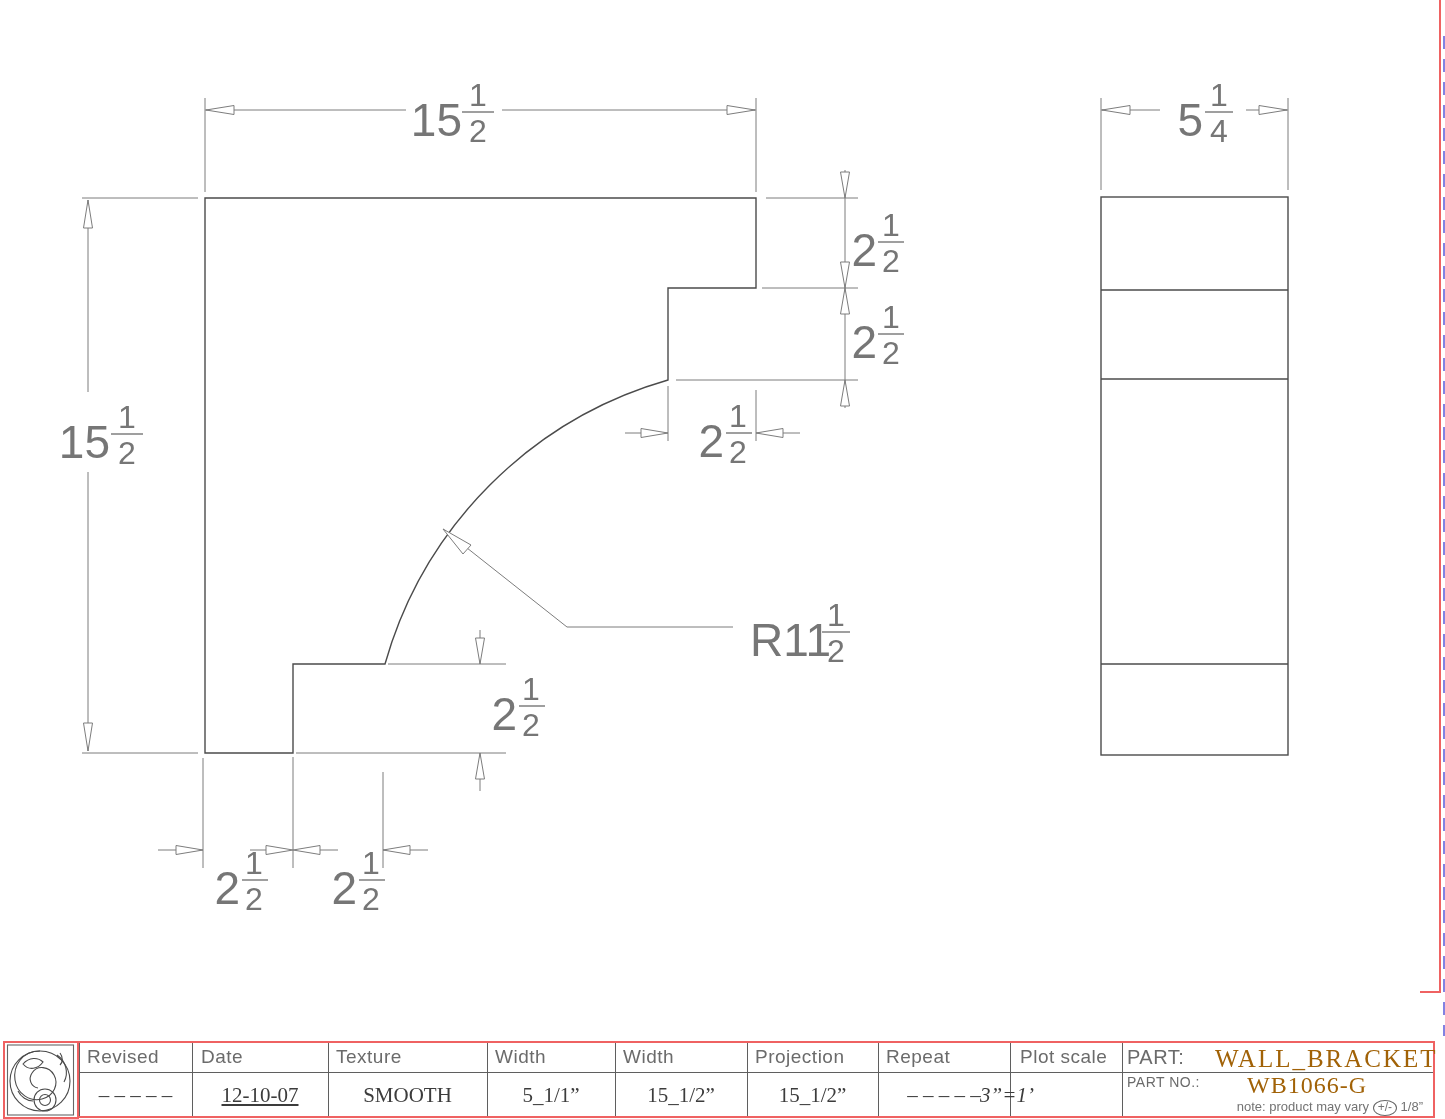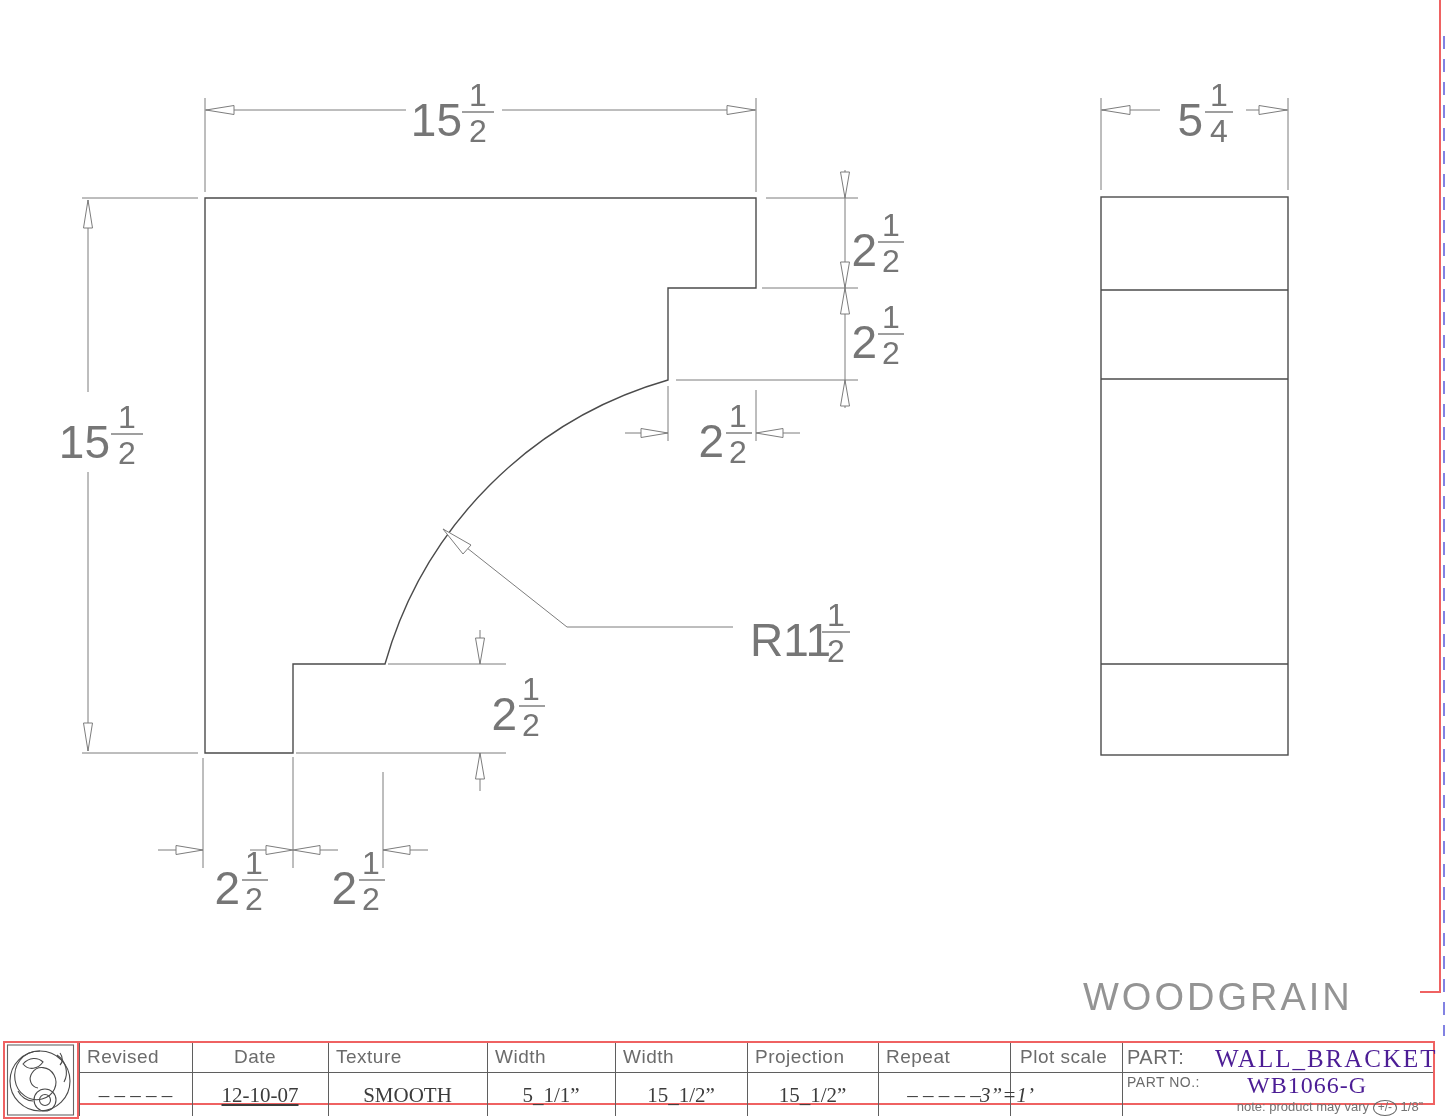"WOODGRAIN" div { html: <div>WOODGRAIN</div> -> none }
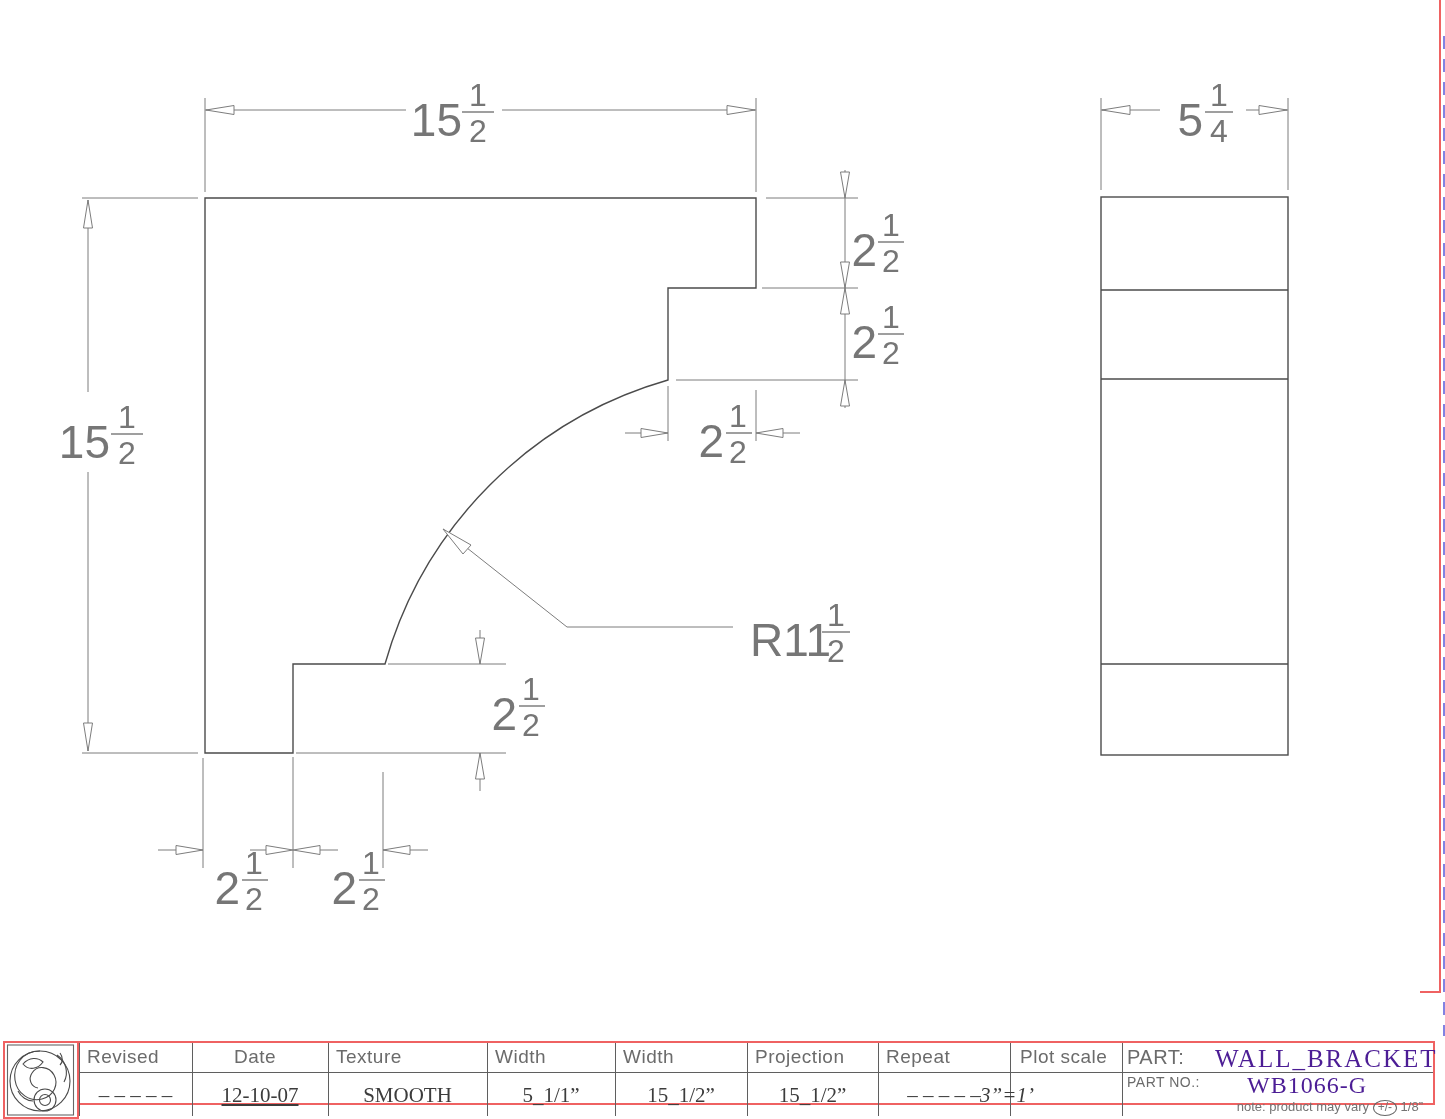"Revised" #titleblock { height: 64px -> 77px }
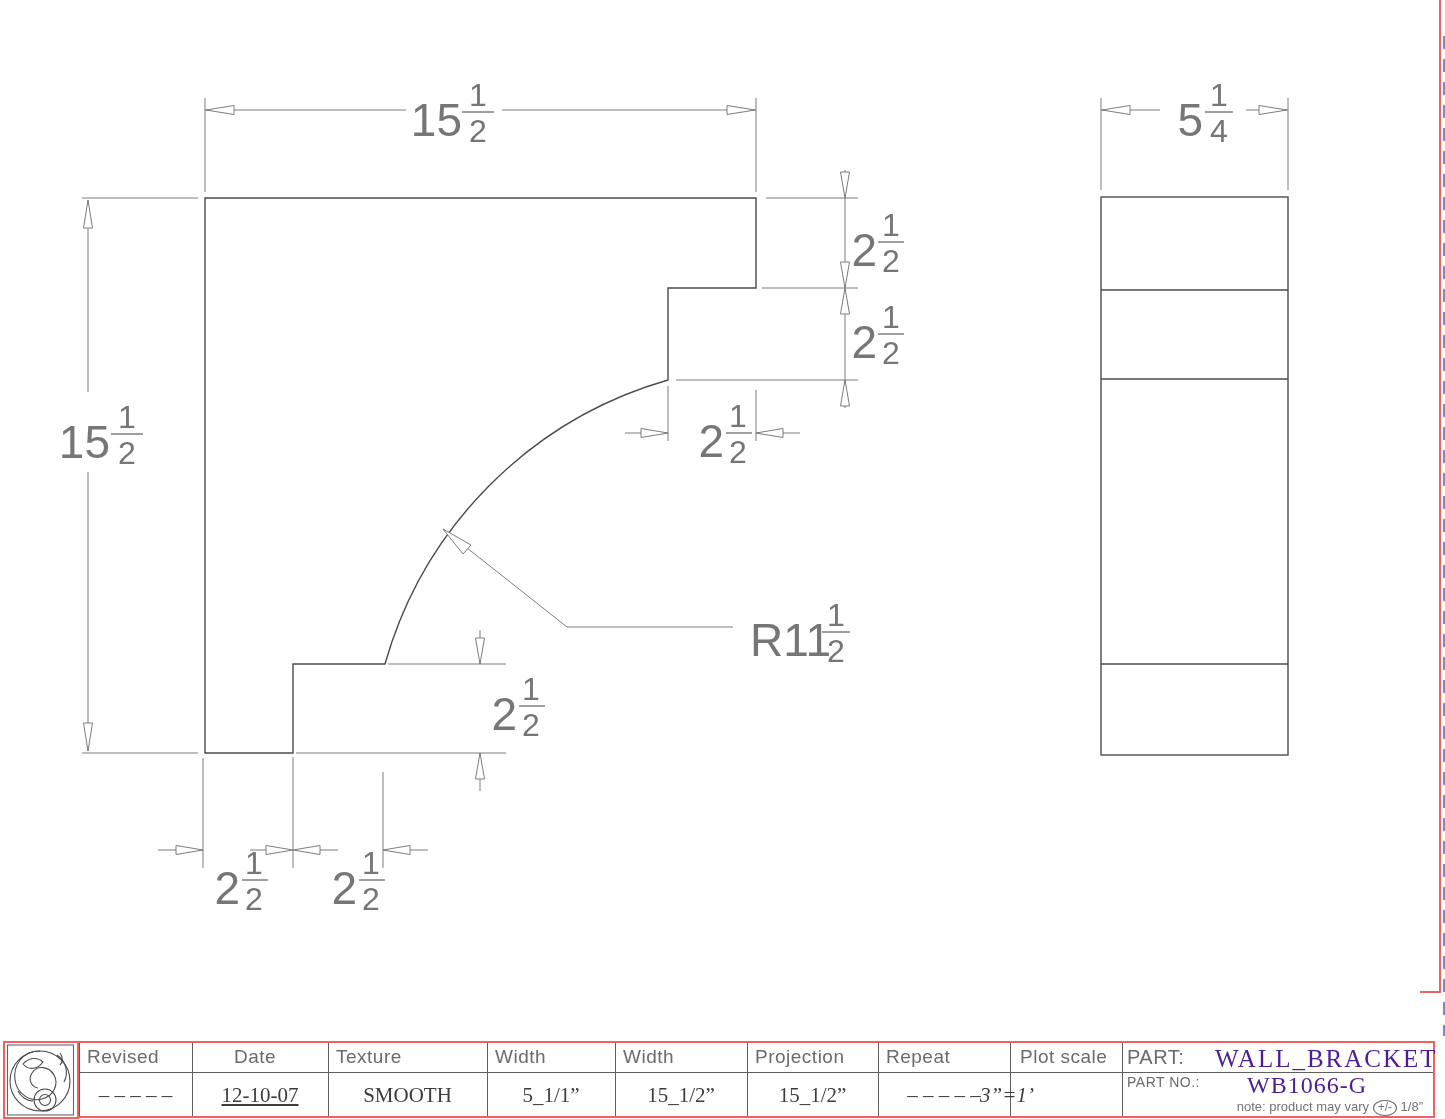"Date" div.tb-label { margin-left: 33px -> none }
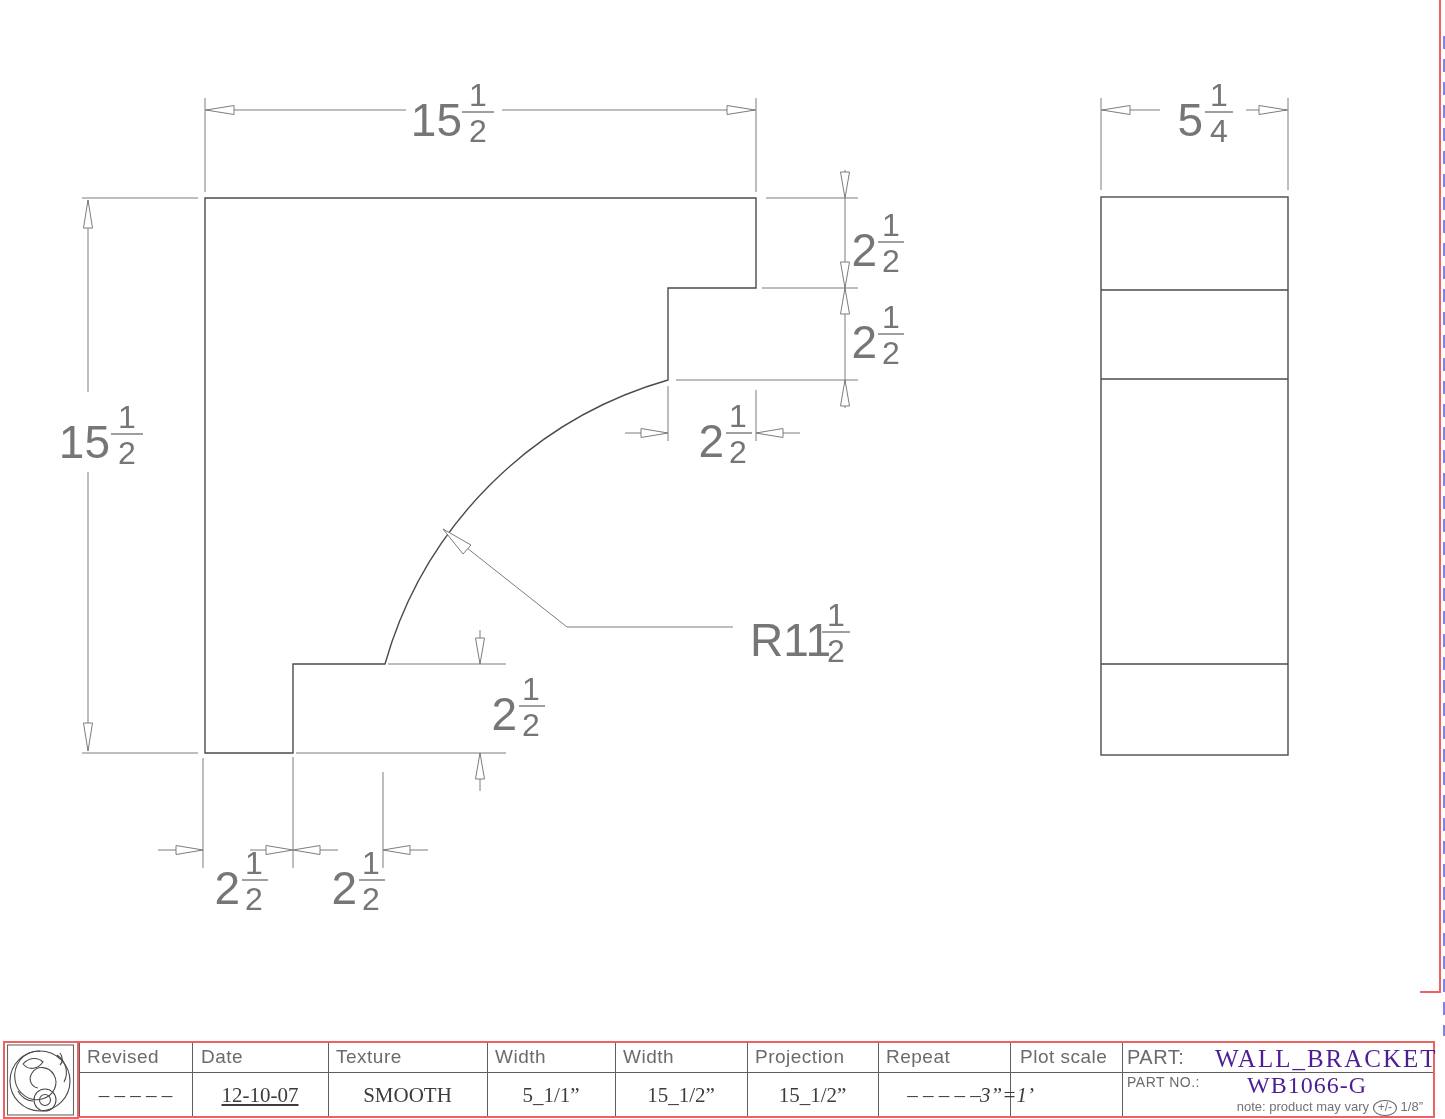"WALL_BRACKET" .tb-blue { color: #4c1d95 -> #a16207 }
